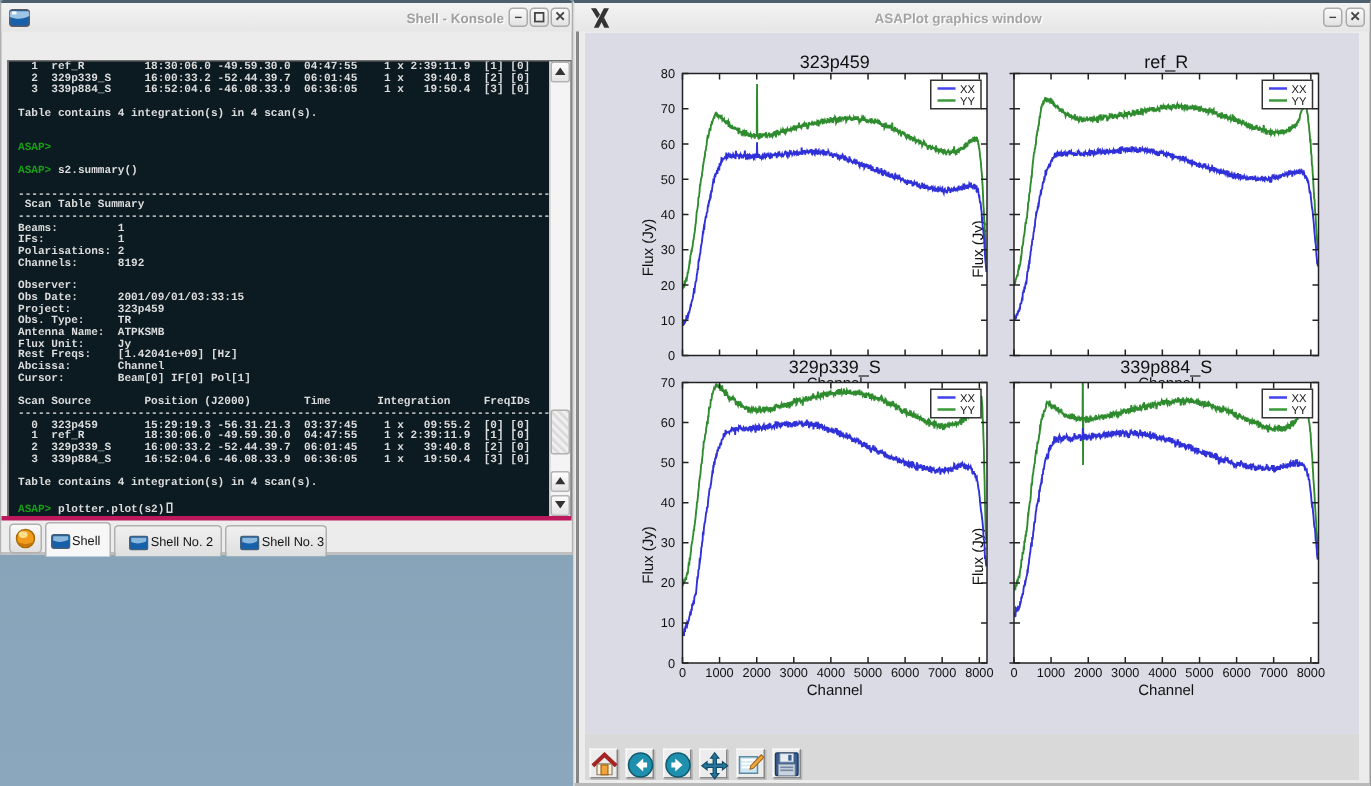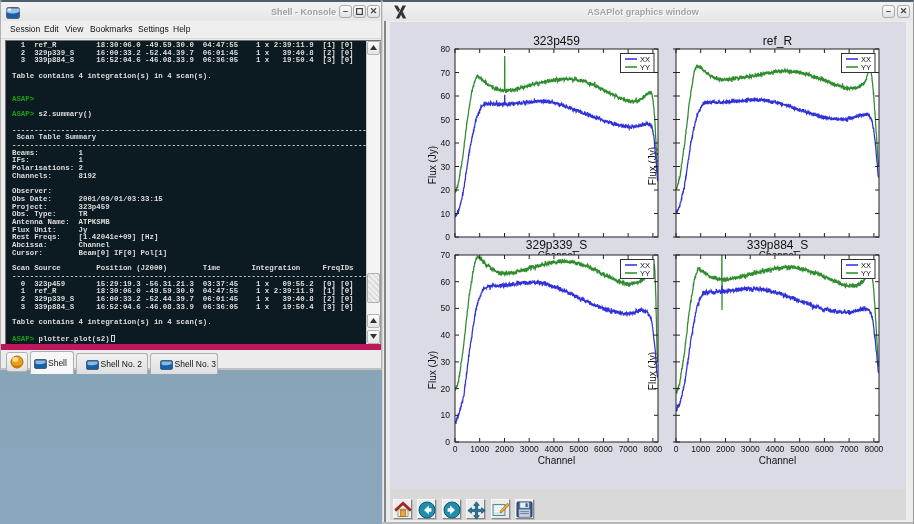"ASAPlot graphics window" #ptitle .cap { text-align: center -> left }
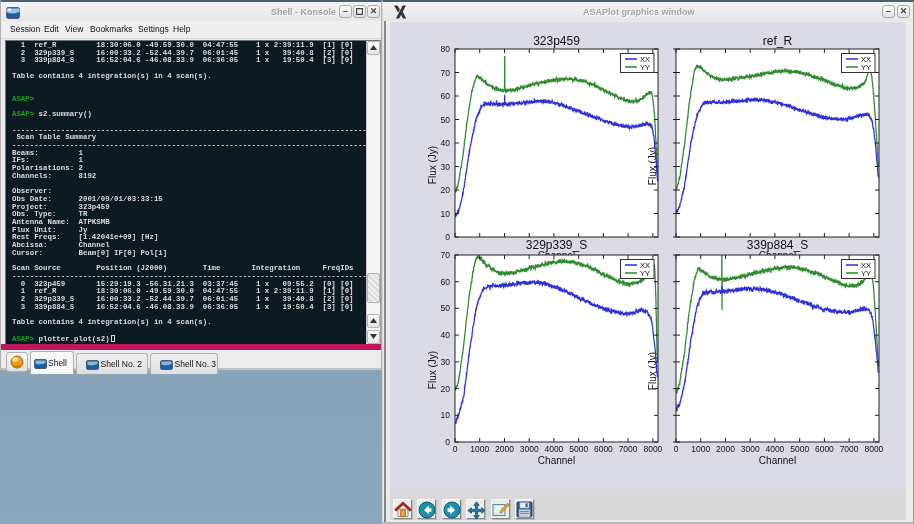"Session" div { html: <div> <span>Session</span> <span>Edit</span> <span>View</span> <span>Bookmarks</span> <span>Settings</span> <span>Help</span> </div> -> none }
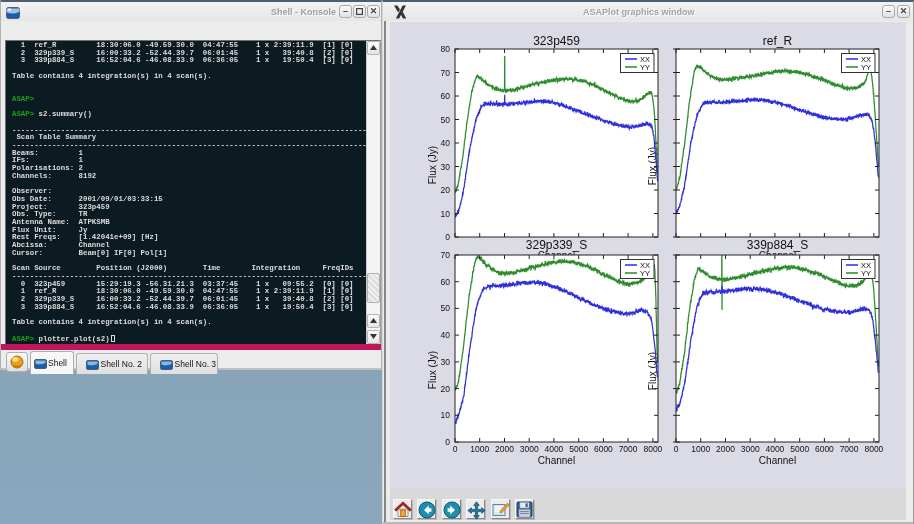"Shell" #ktabs { border-top: 6px solid #be185d -> 3px solid #be185d }
